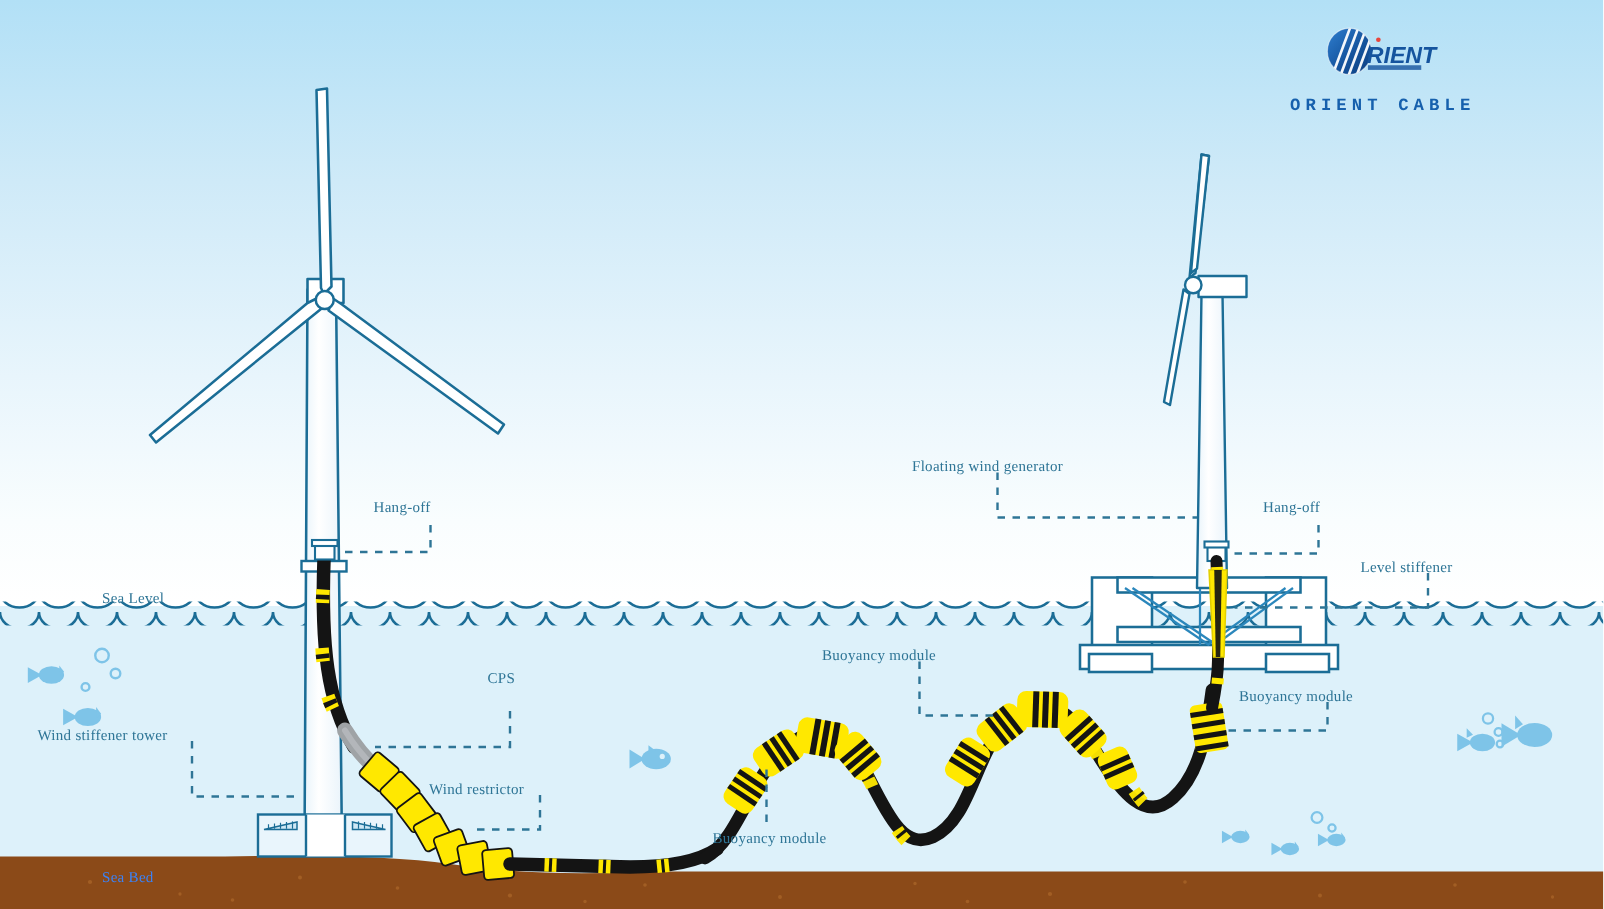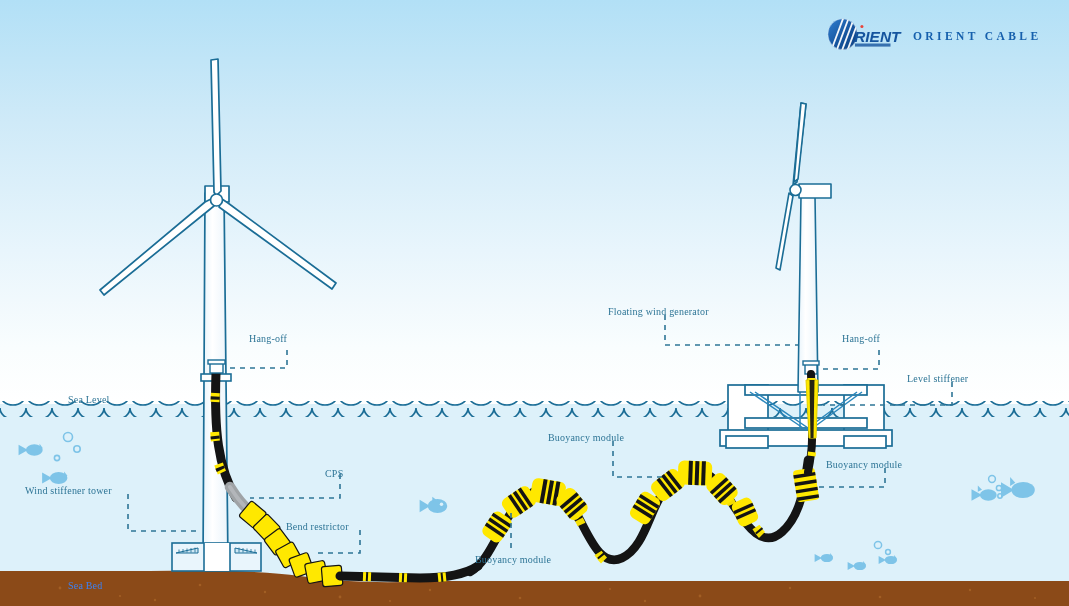"RIENT" .logo-wrap { flex-direction: none -> column; left: 826px -> 860px }
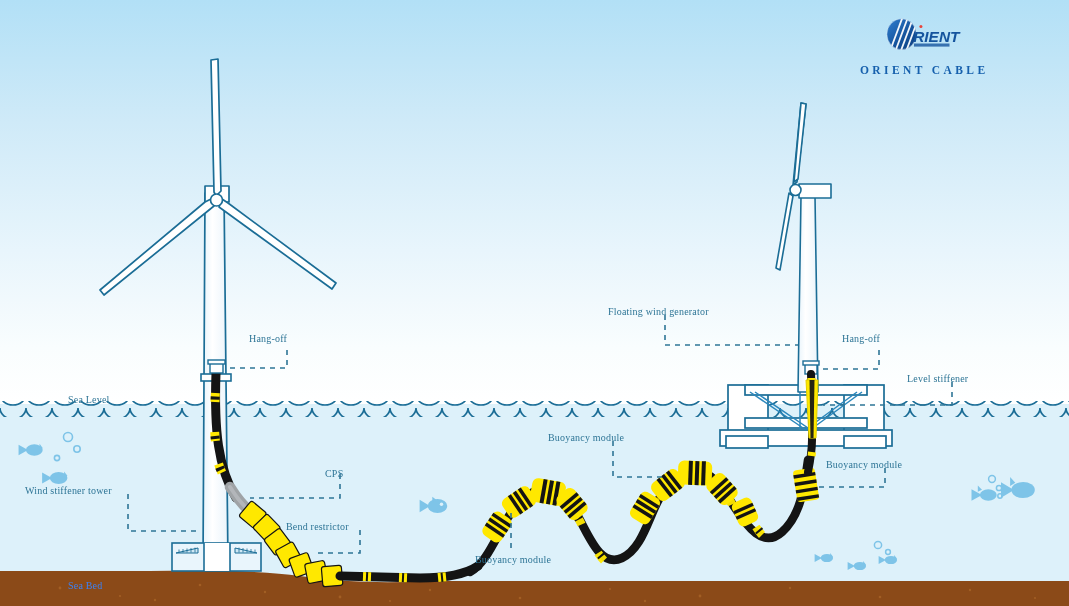"ORIENT CABLE" .logo-cn-sub { font-family: Liberation Serif, serif -> Liberation Mono, monospace }
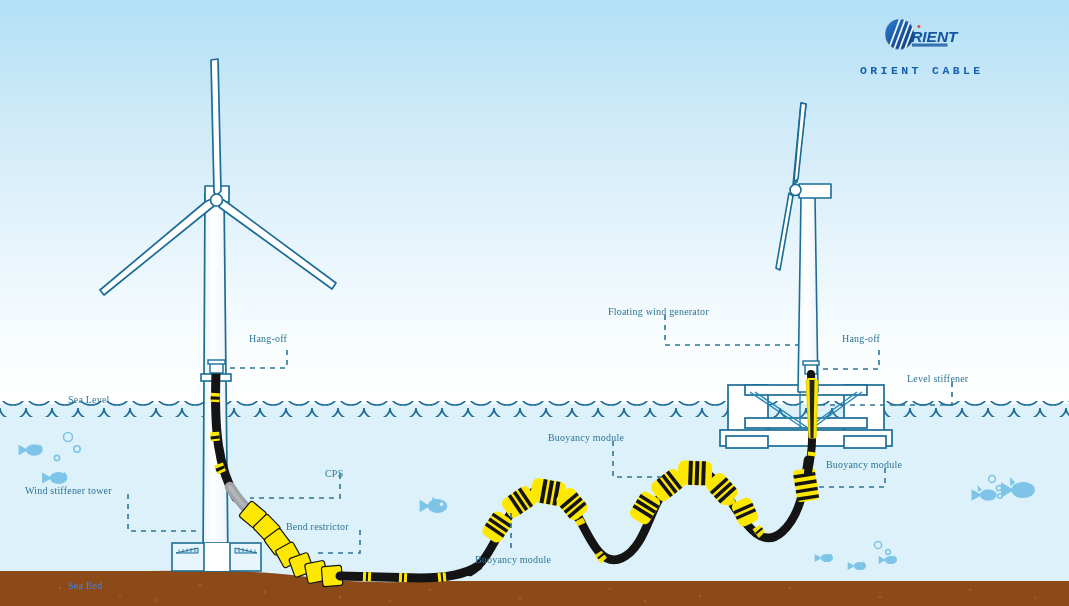"CPS" div.lbl { top: 469px -> 448px }
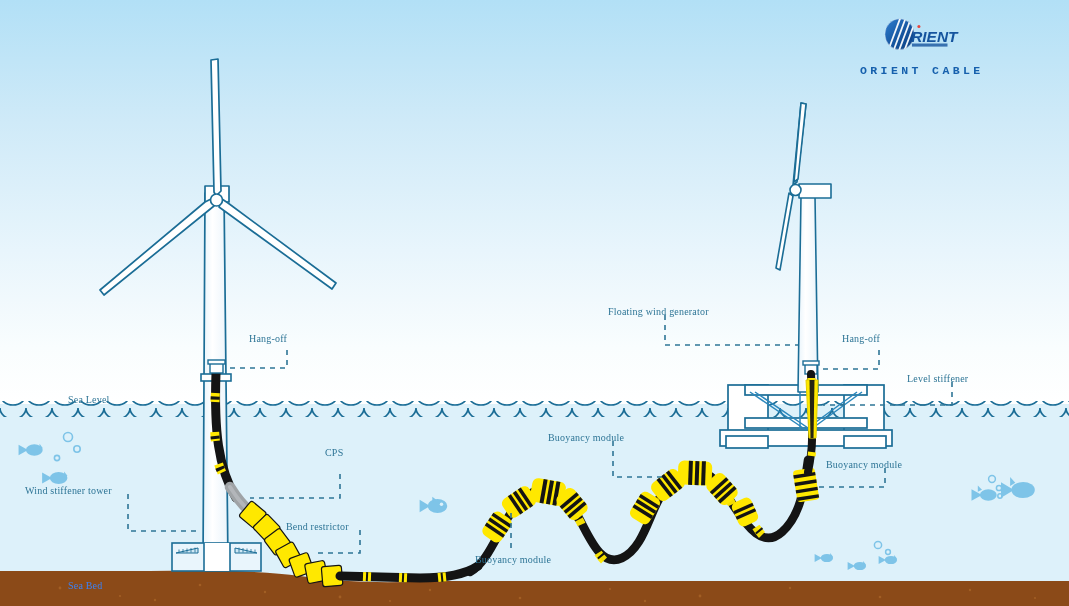"Bend restrictor" div.lbl { text: Bend -> Wind }
